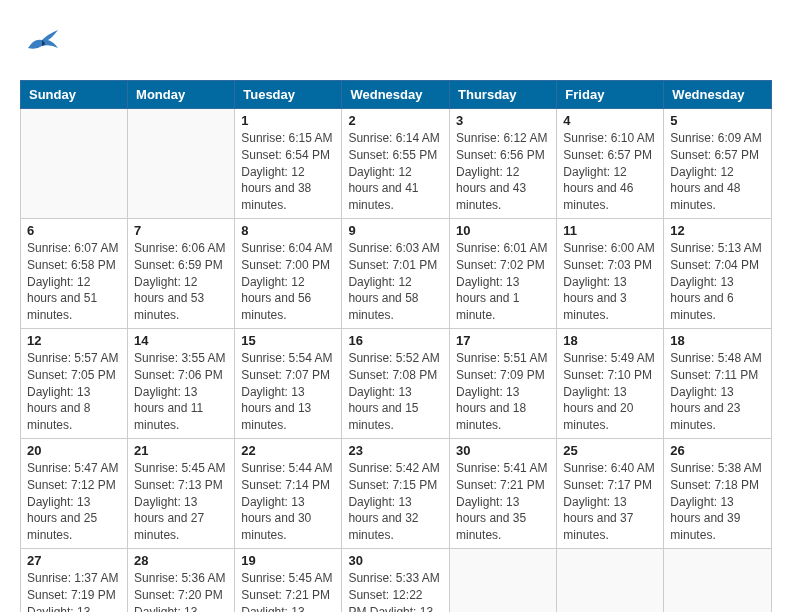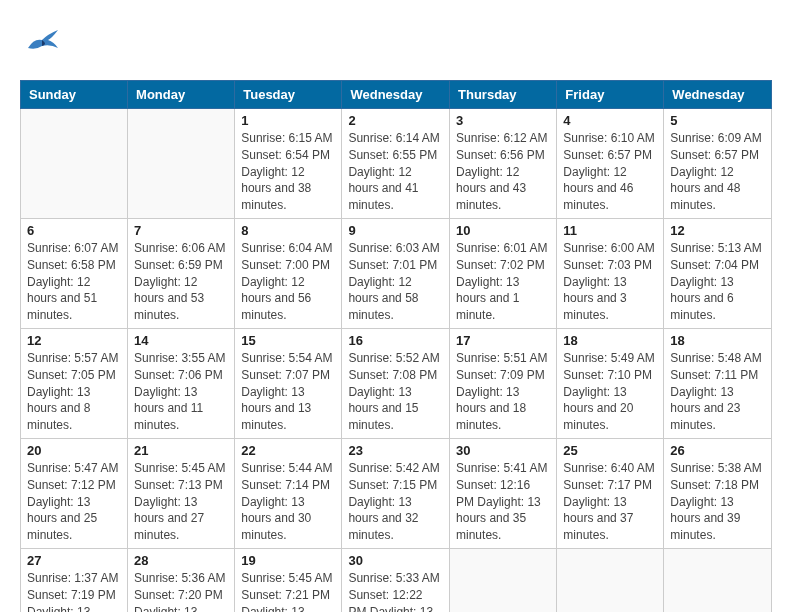"Sunrise: 5:41 AM Sunset: 12:16" div.day-info { text: 12:16 -> 7:21 }
